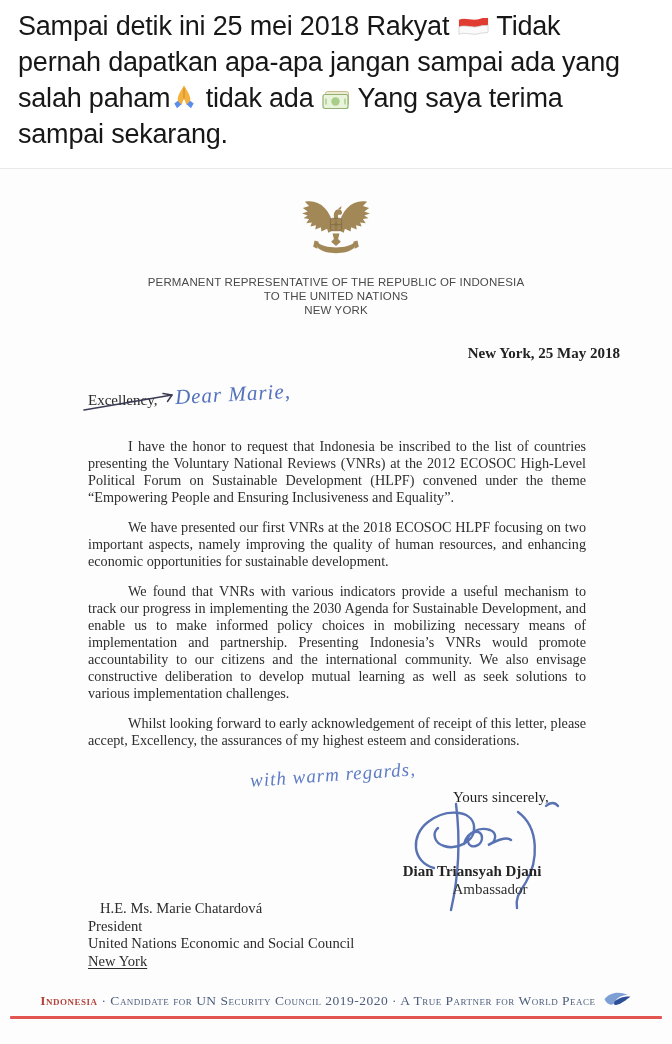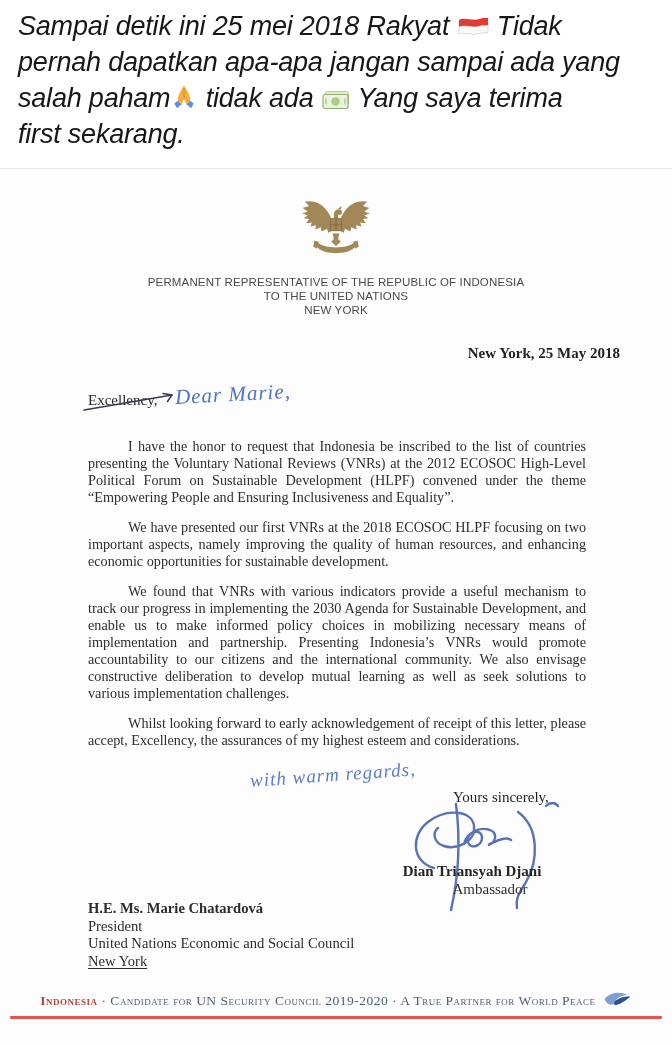"Sampai detik ini 25 mei" .cap-line { font-style: italic -> none }
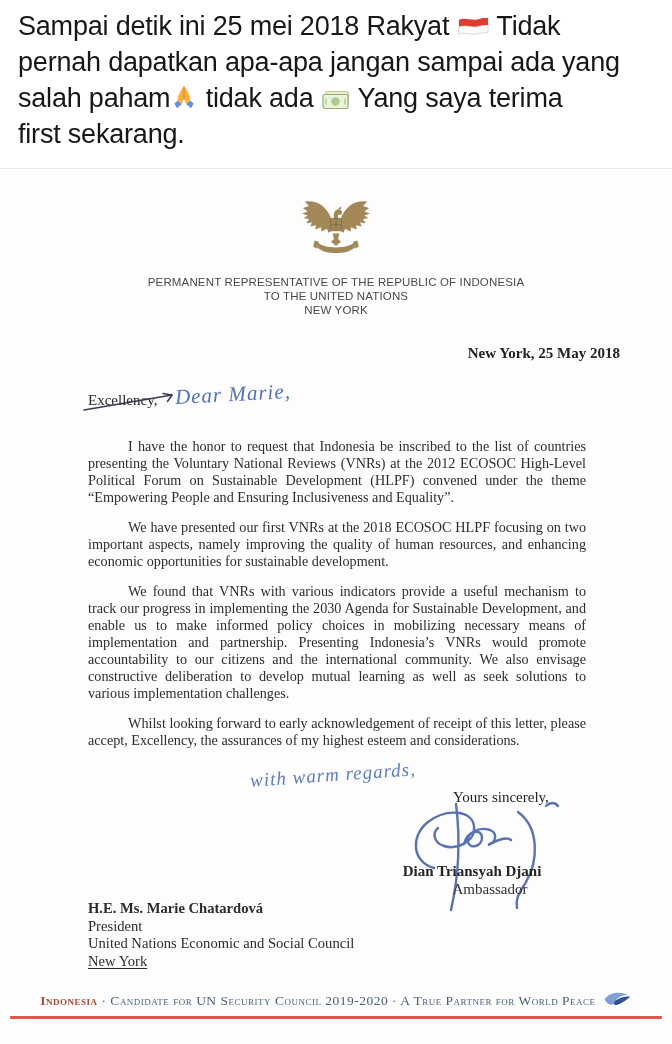"first sekarang." span { text: first -> sampai }
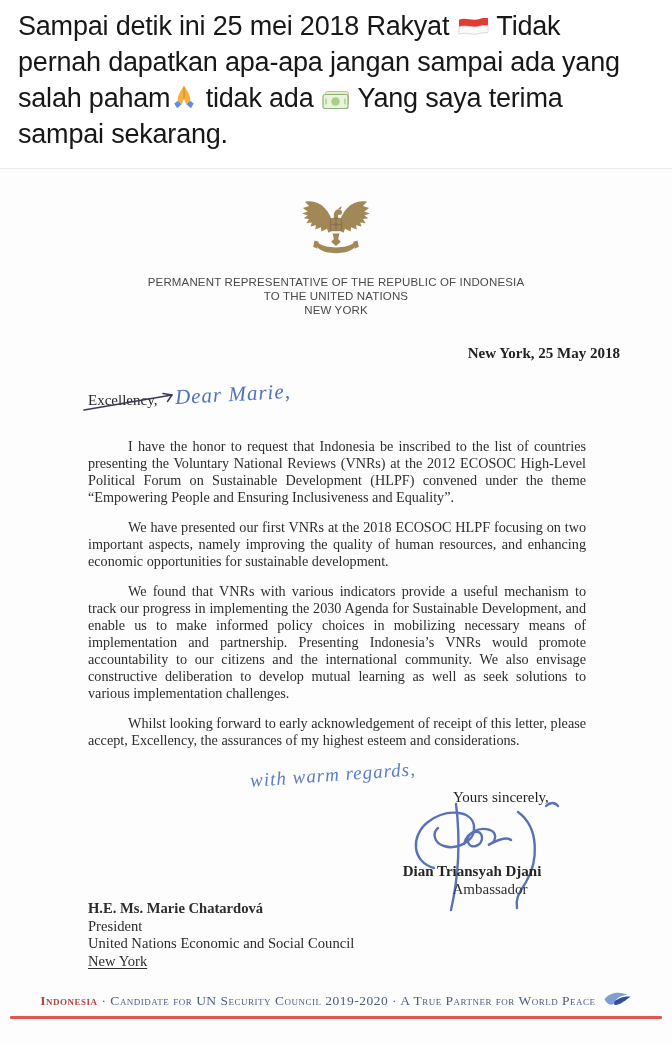"H.E. Ms. Marie Chatardová" .rname { font-weight: bold -> normal; margin-left: none -> 12px }
